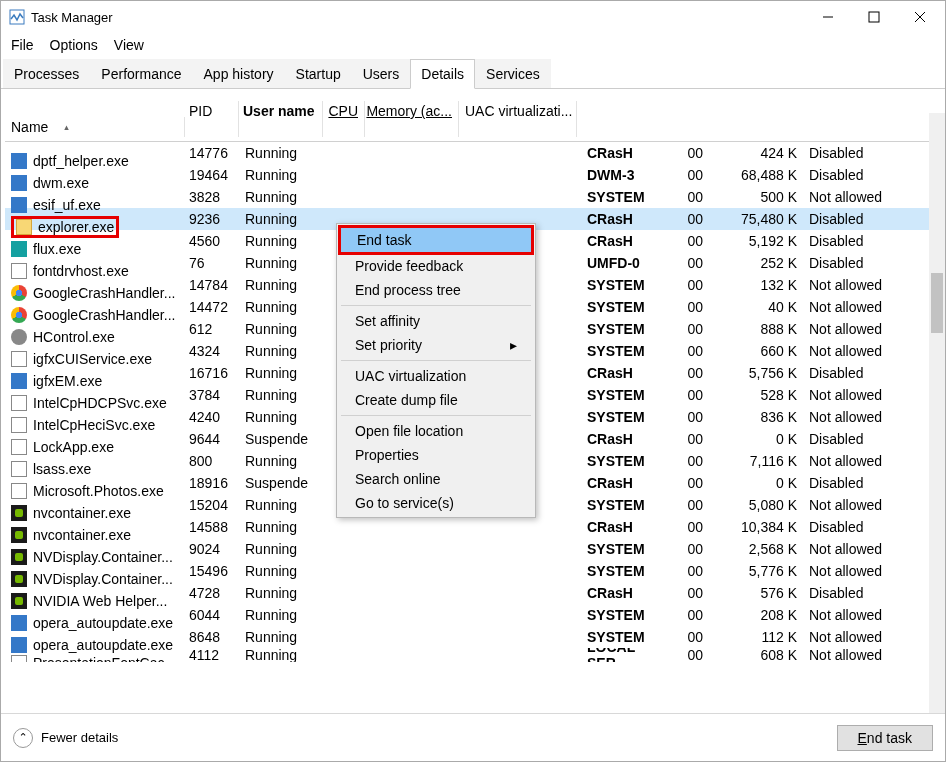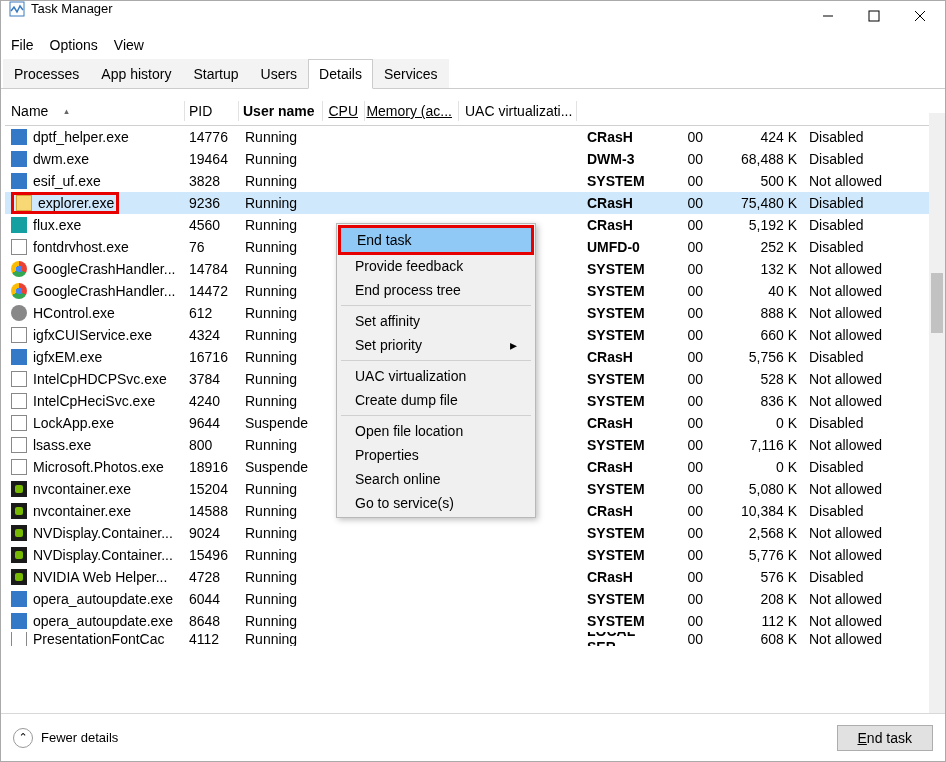"Task Manager" .titlebar { align-items: none -> center }
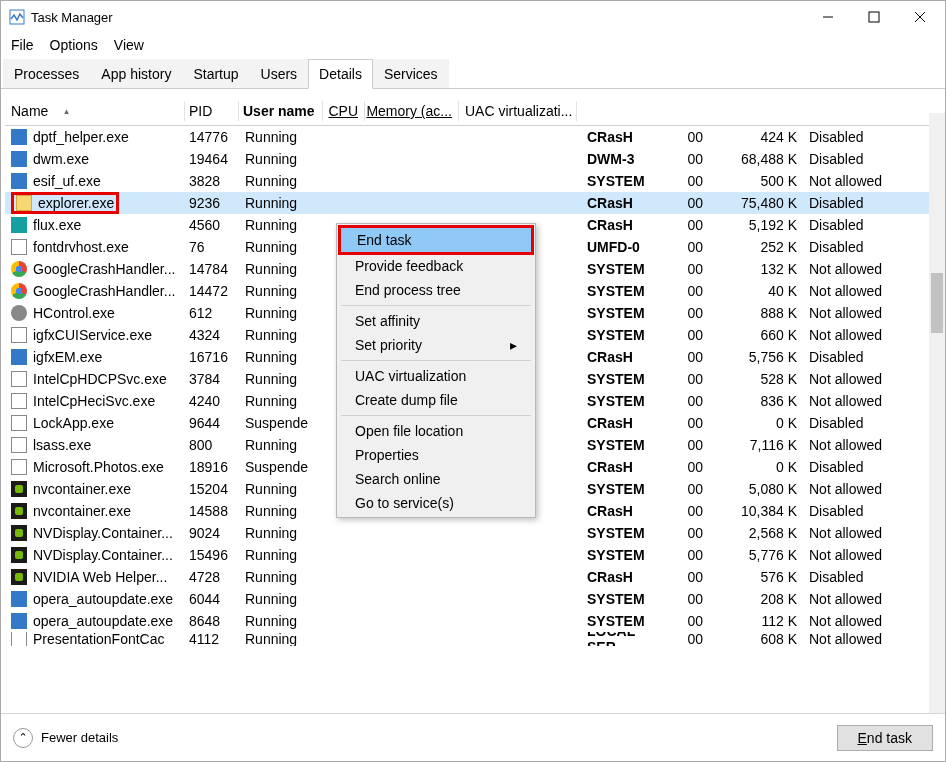"Performance" div.tab { html: none -> <div>Performance</div> }
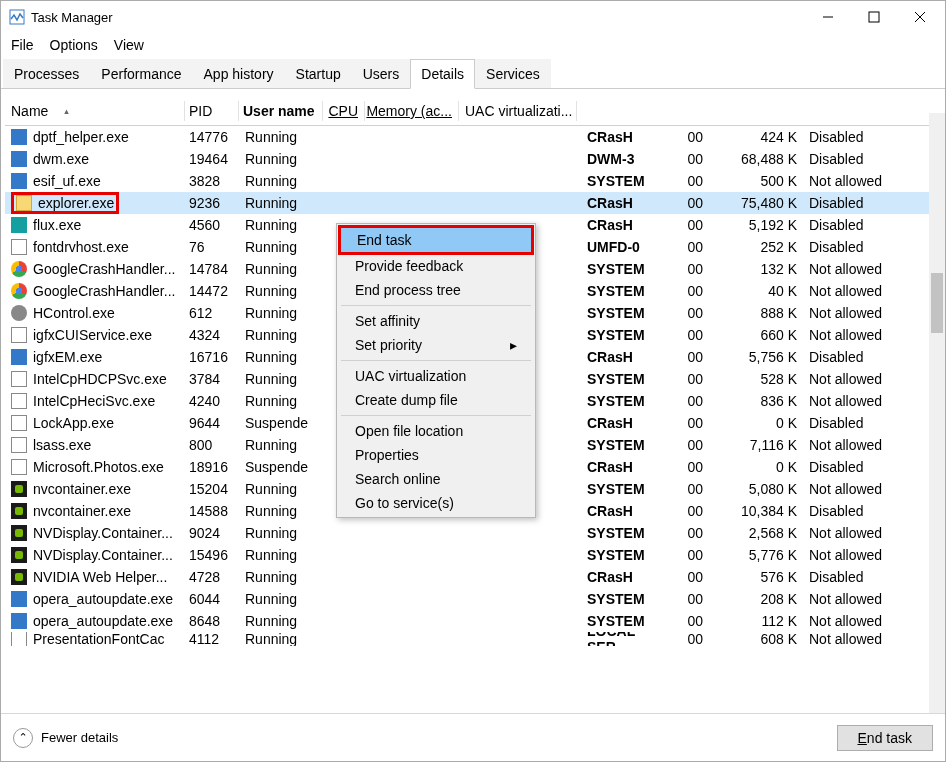"Name" .c-name { margin-top: none -> 16px }
